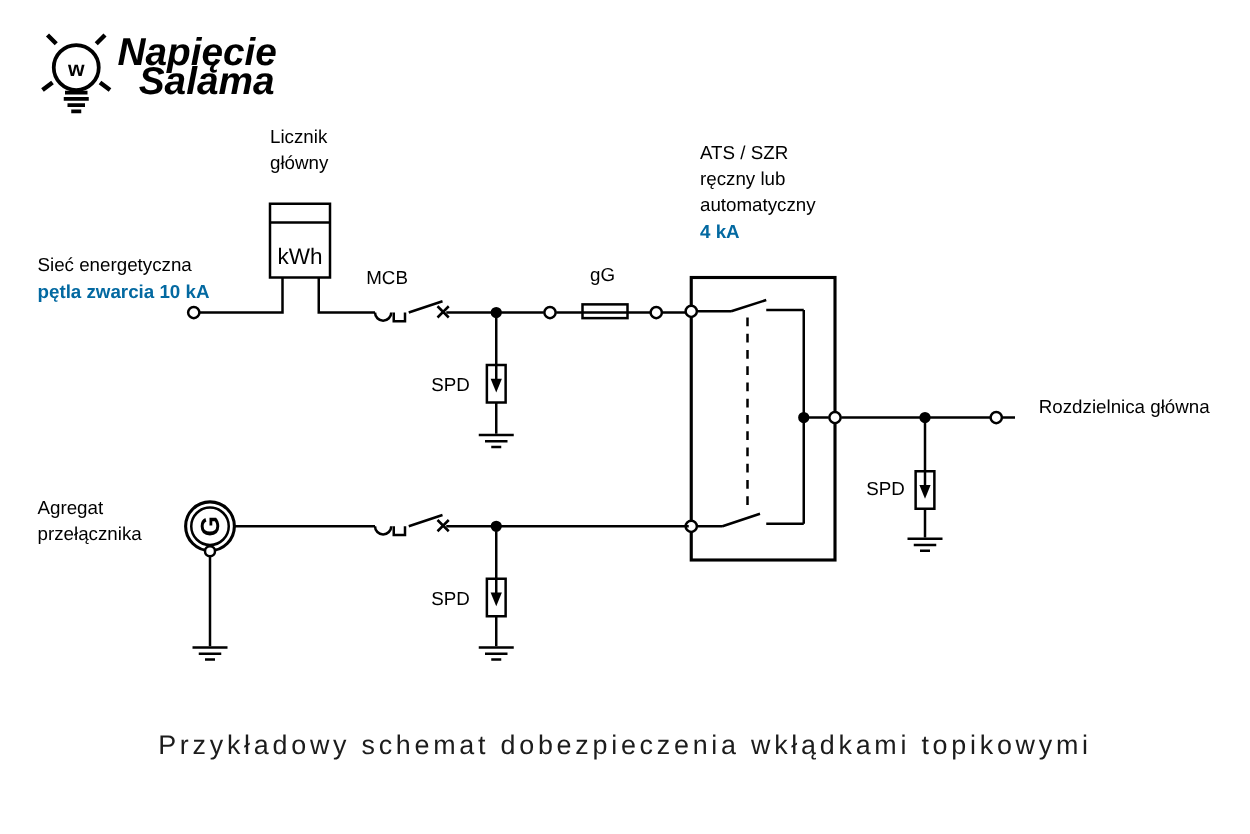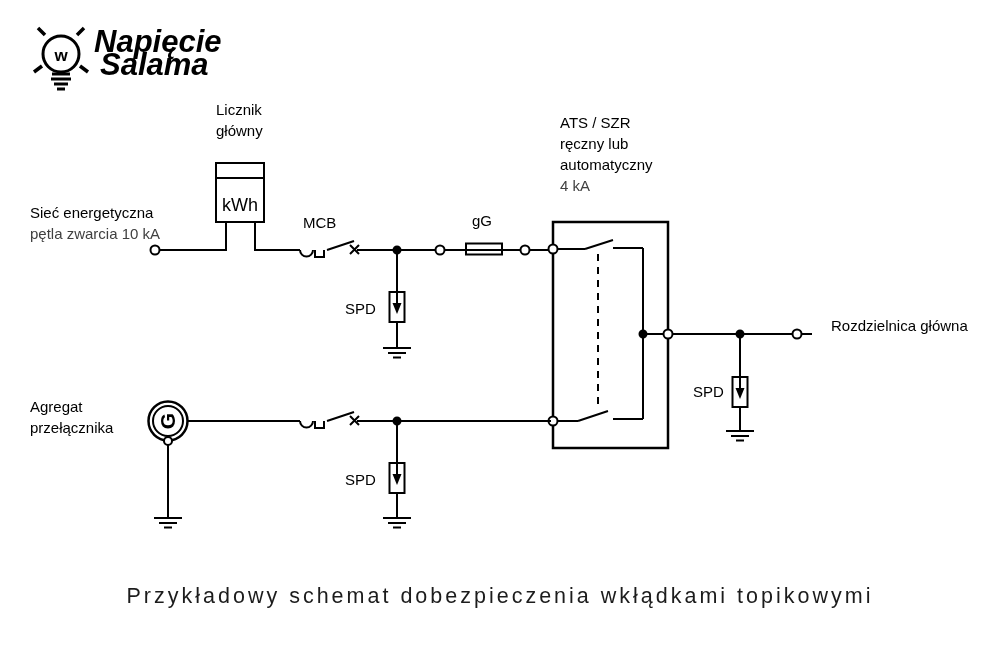"Salama" div { margin-left: 6px -> 17px }
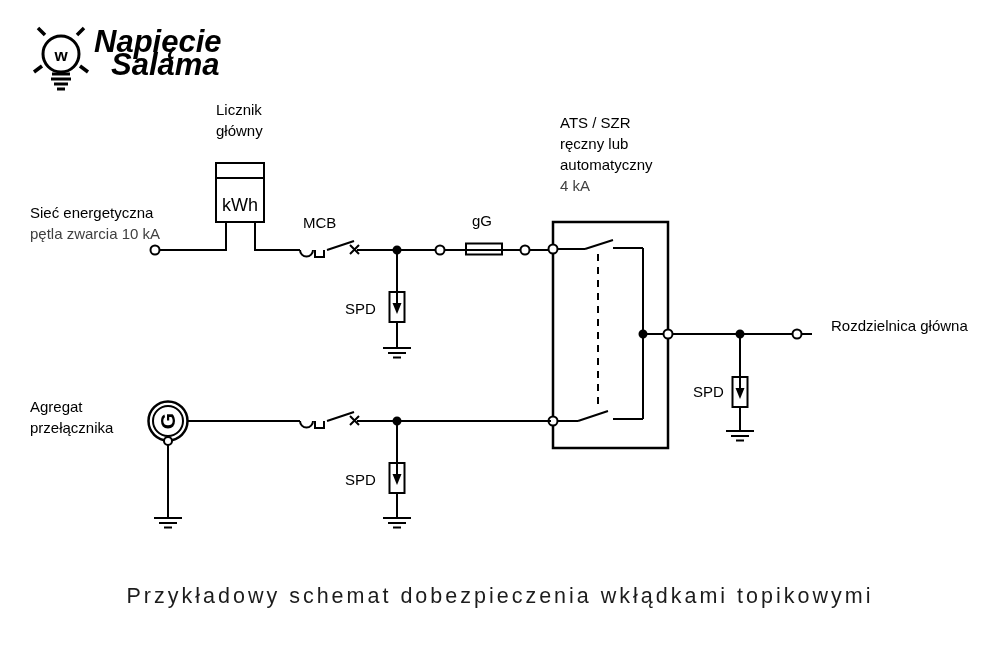"4 kA" .red { color: #404040 -> #0369a1; font-weight: normal -> bold }
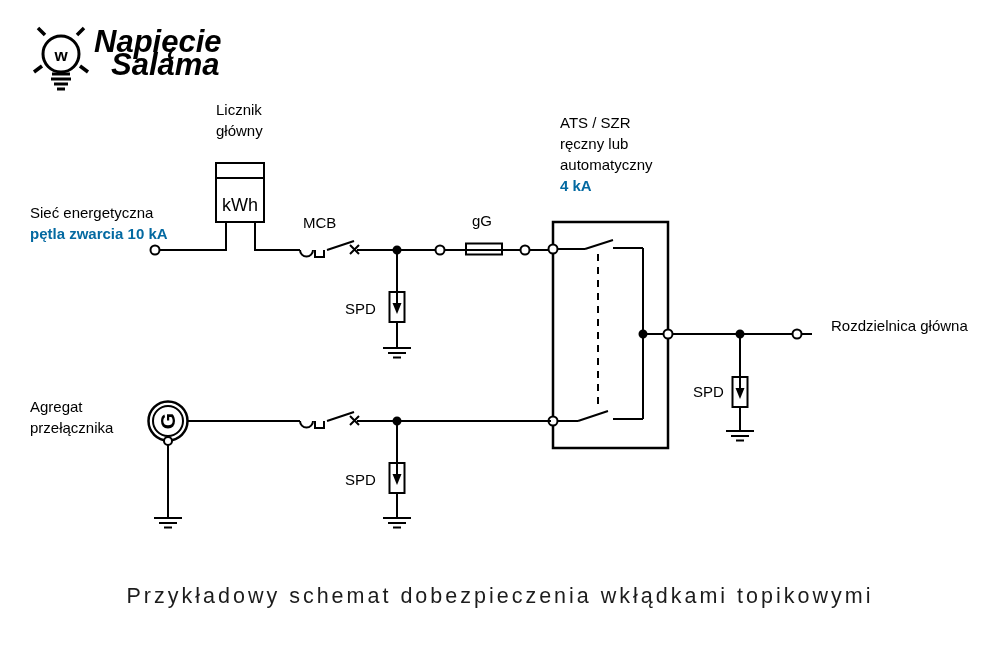"MCB" div.lbl { left: 303px -> 293px }
